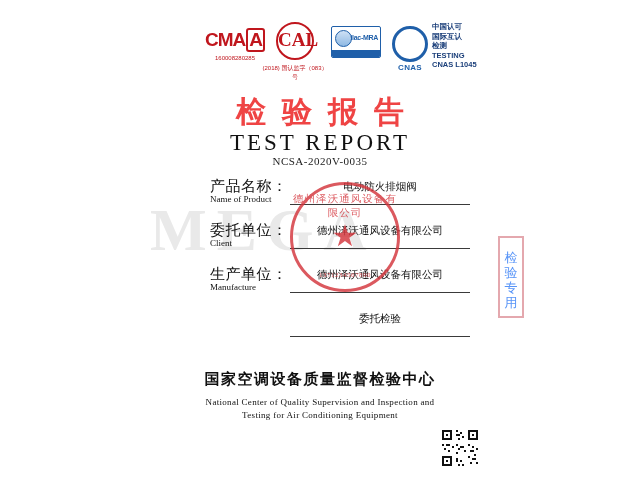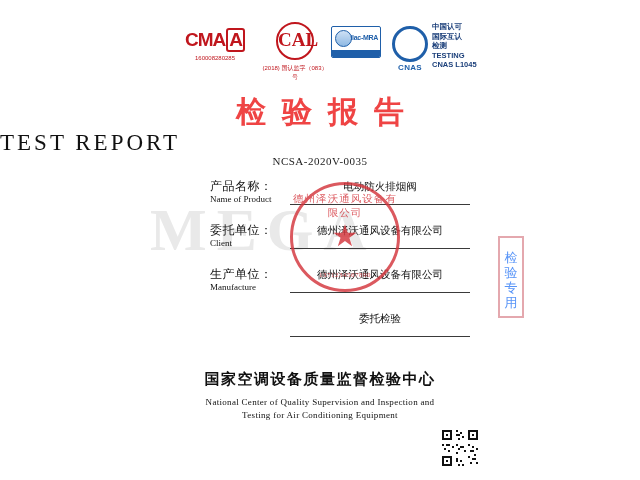"CMA A" .cma { left: 182px -> 202px }
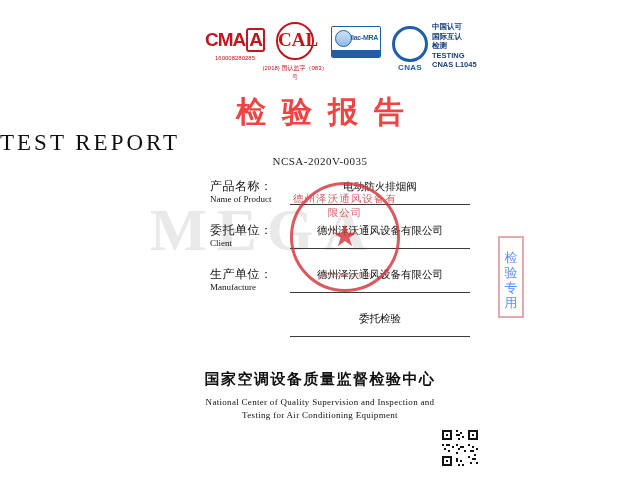"TEST REPORT" .title-en { text-align: none -> center }
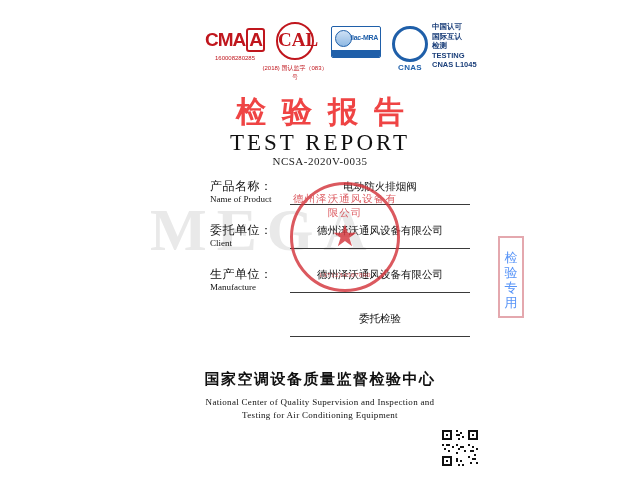"产品名称：" .lbl-cn { font-size: 12px -> 15px }
